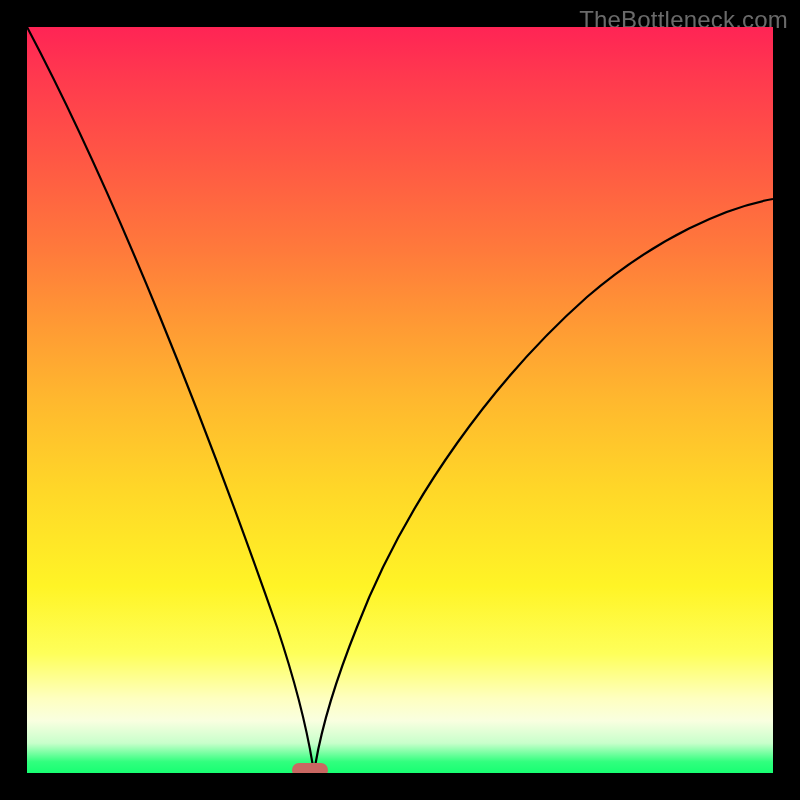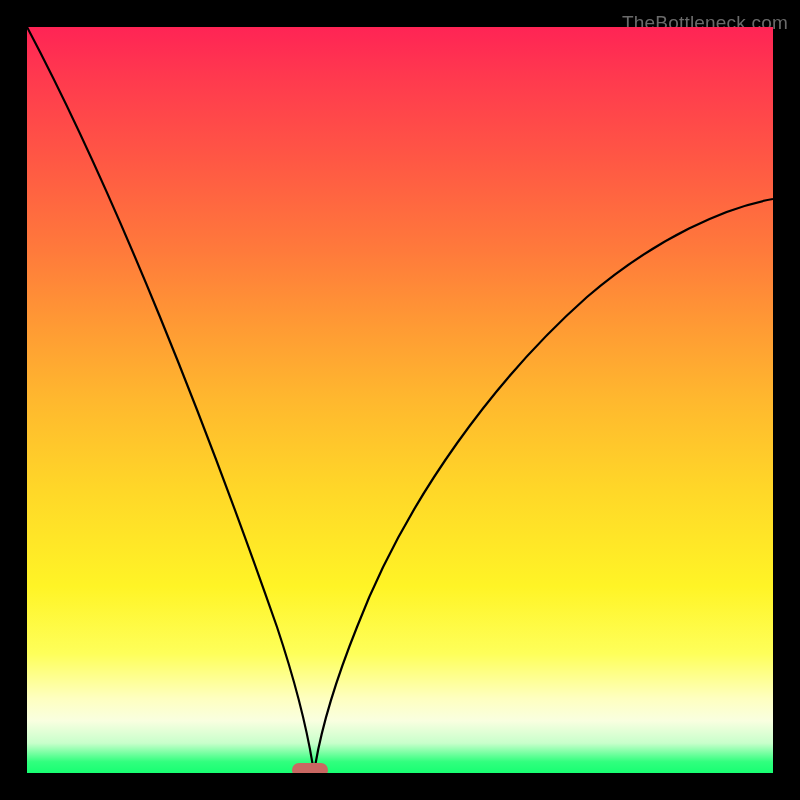"TheBottleneck.com" .watermark { font-size: 19px -> 24px; top: 12px -> 6px }
